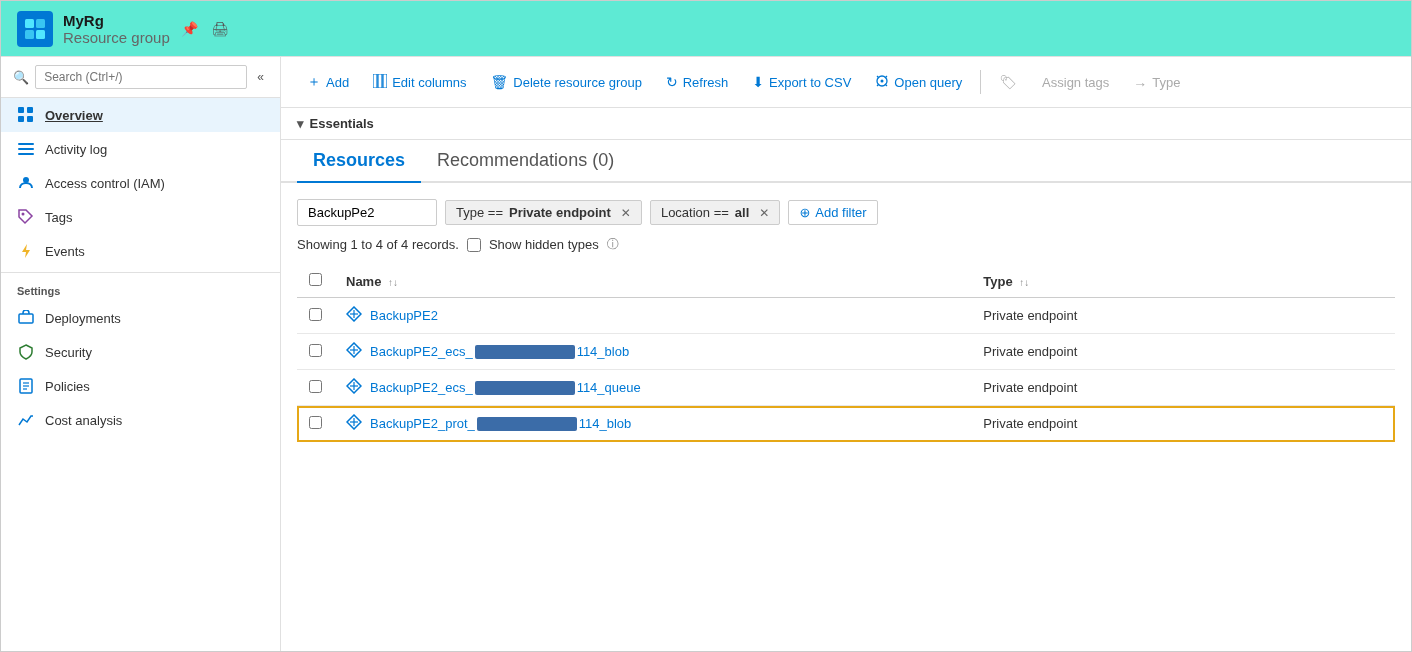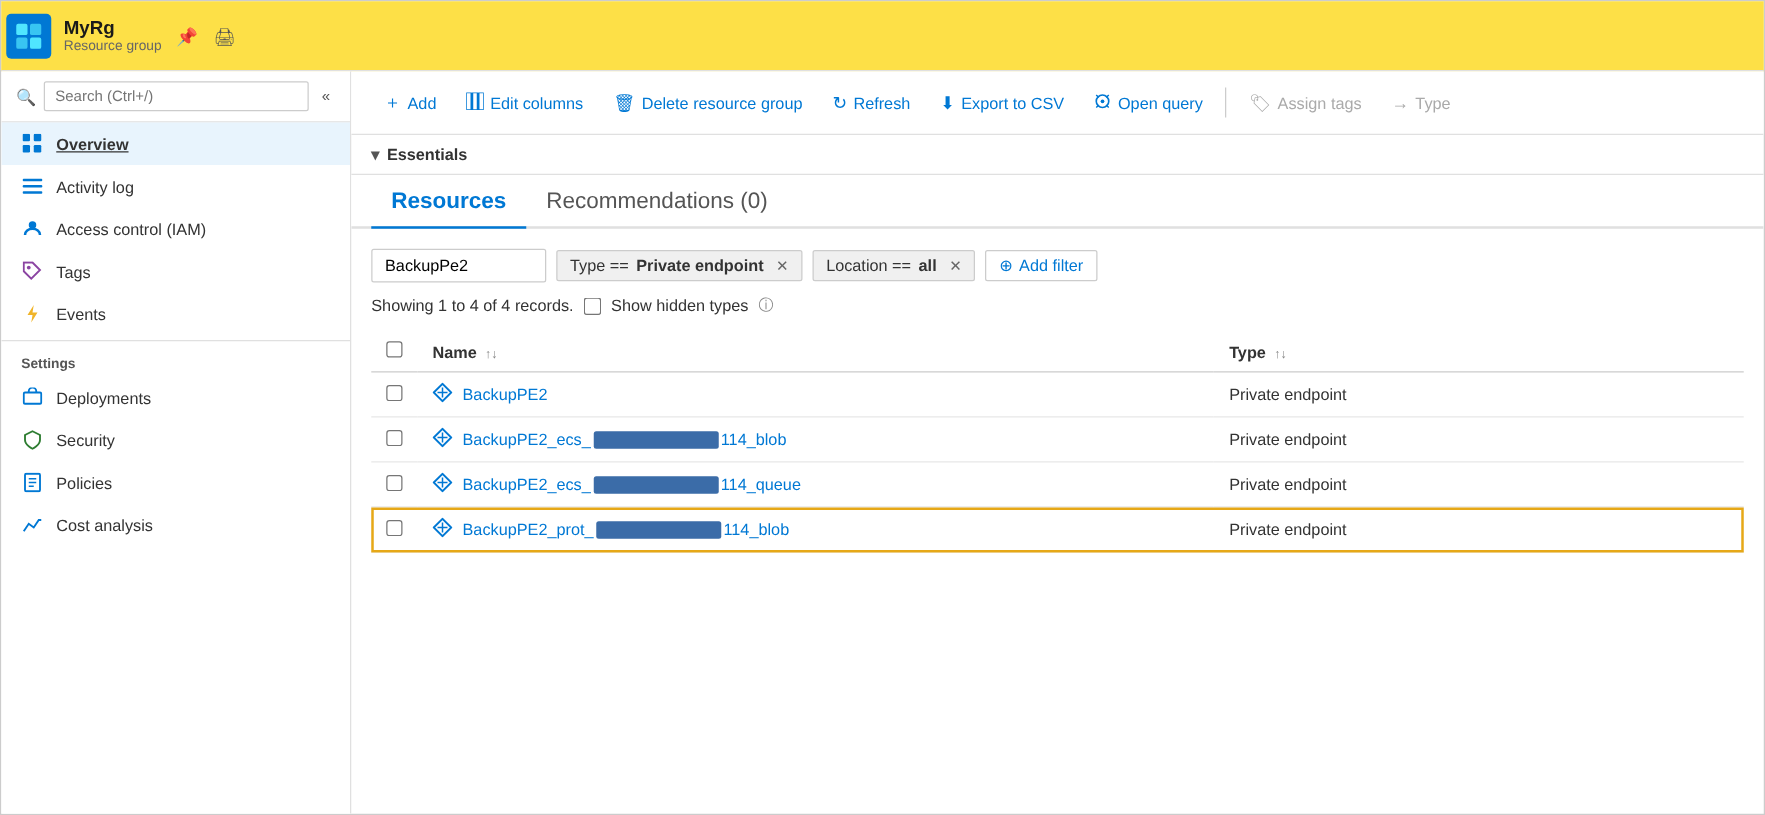"MyRg" .title-bar { background: #fde047 -> #5eead4; padding: 8px 4px -> 8px 16px }
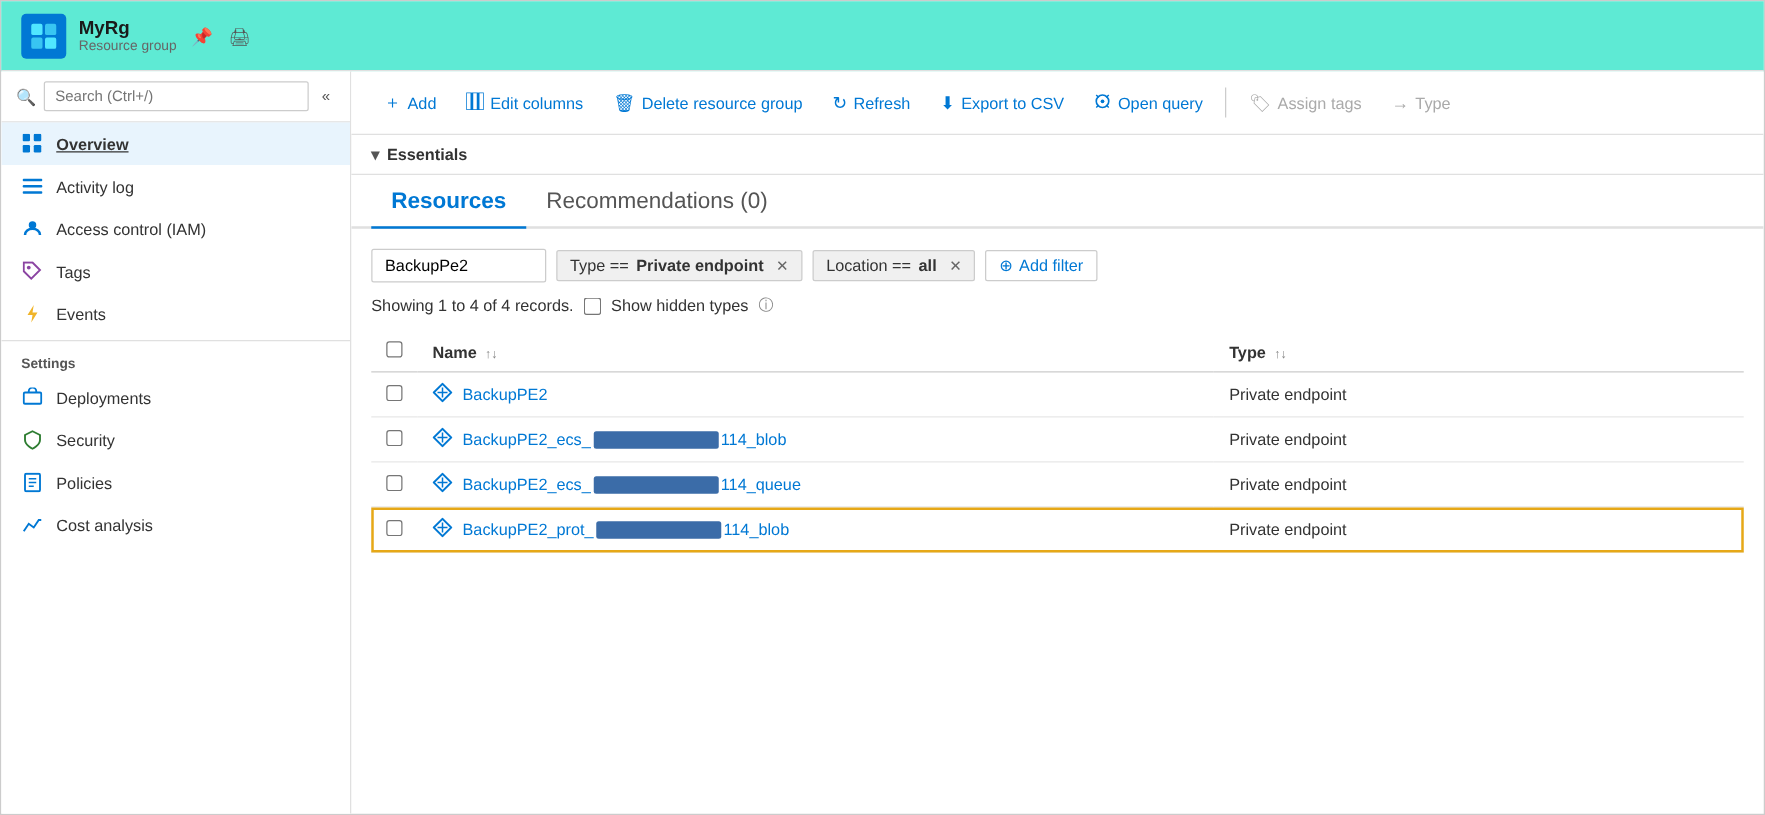"Resource group" .title-bar .title-sub { font-size: 11px -> 15px }
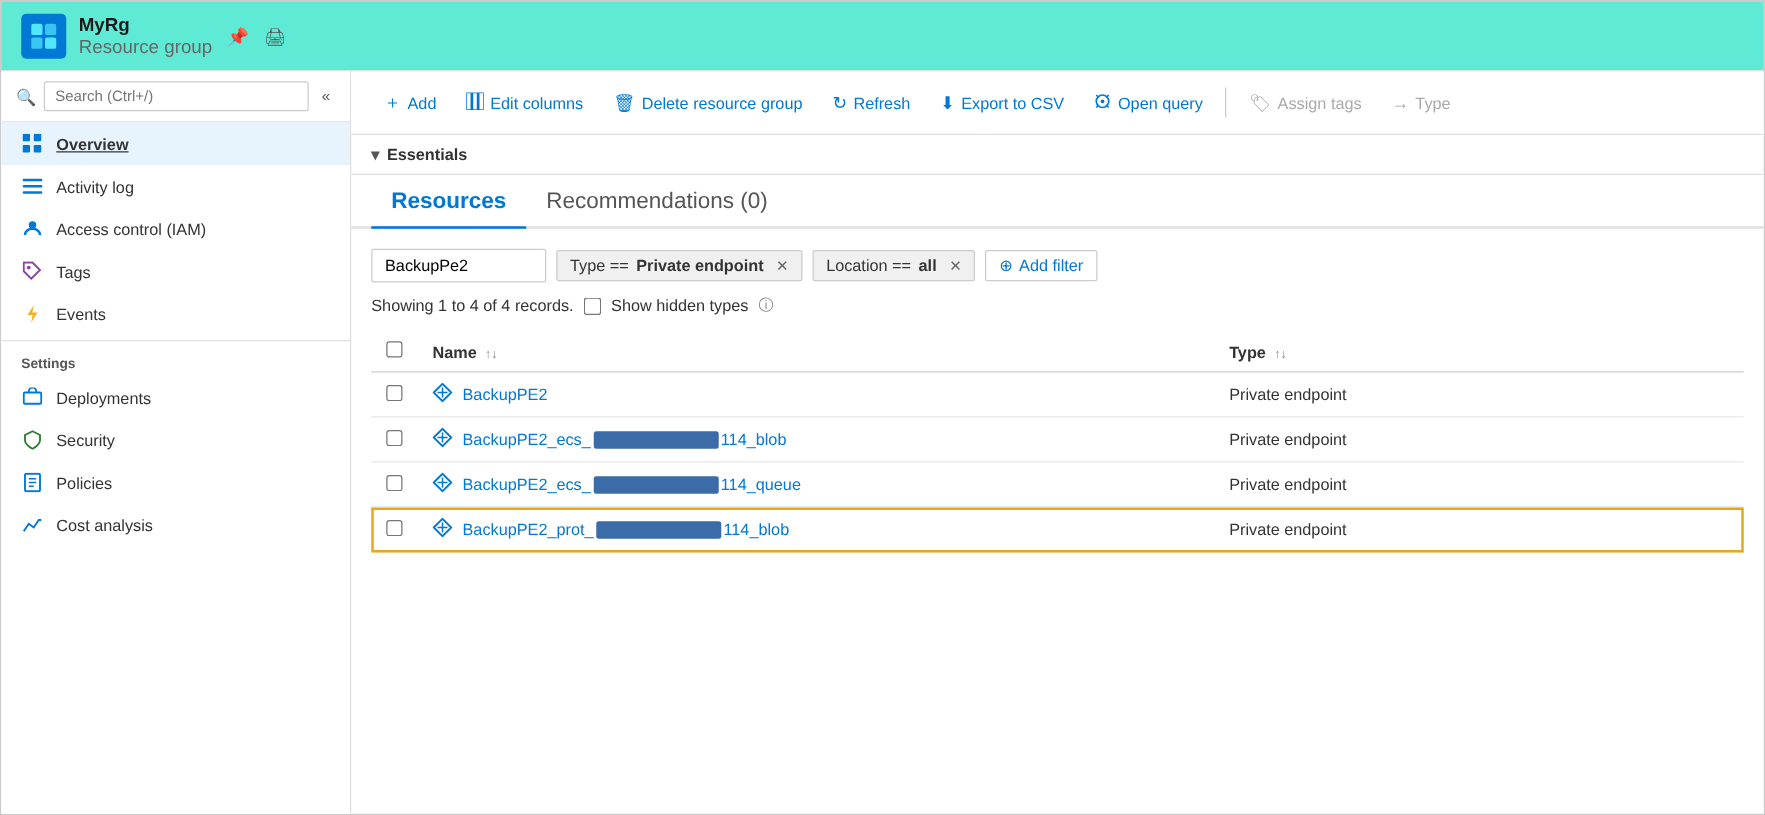"Assign tags" span { margin-left: none -> 20px }
